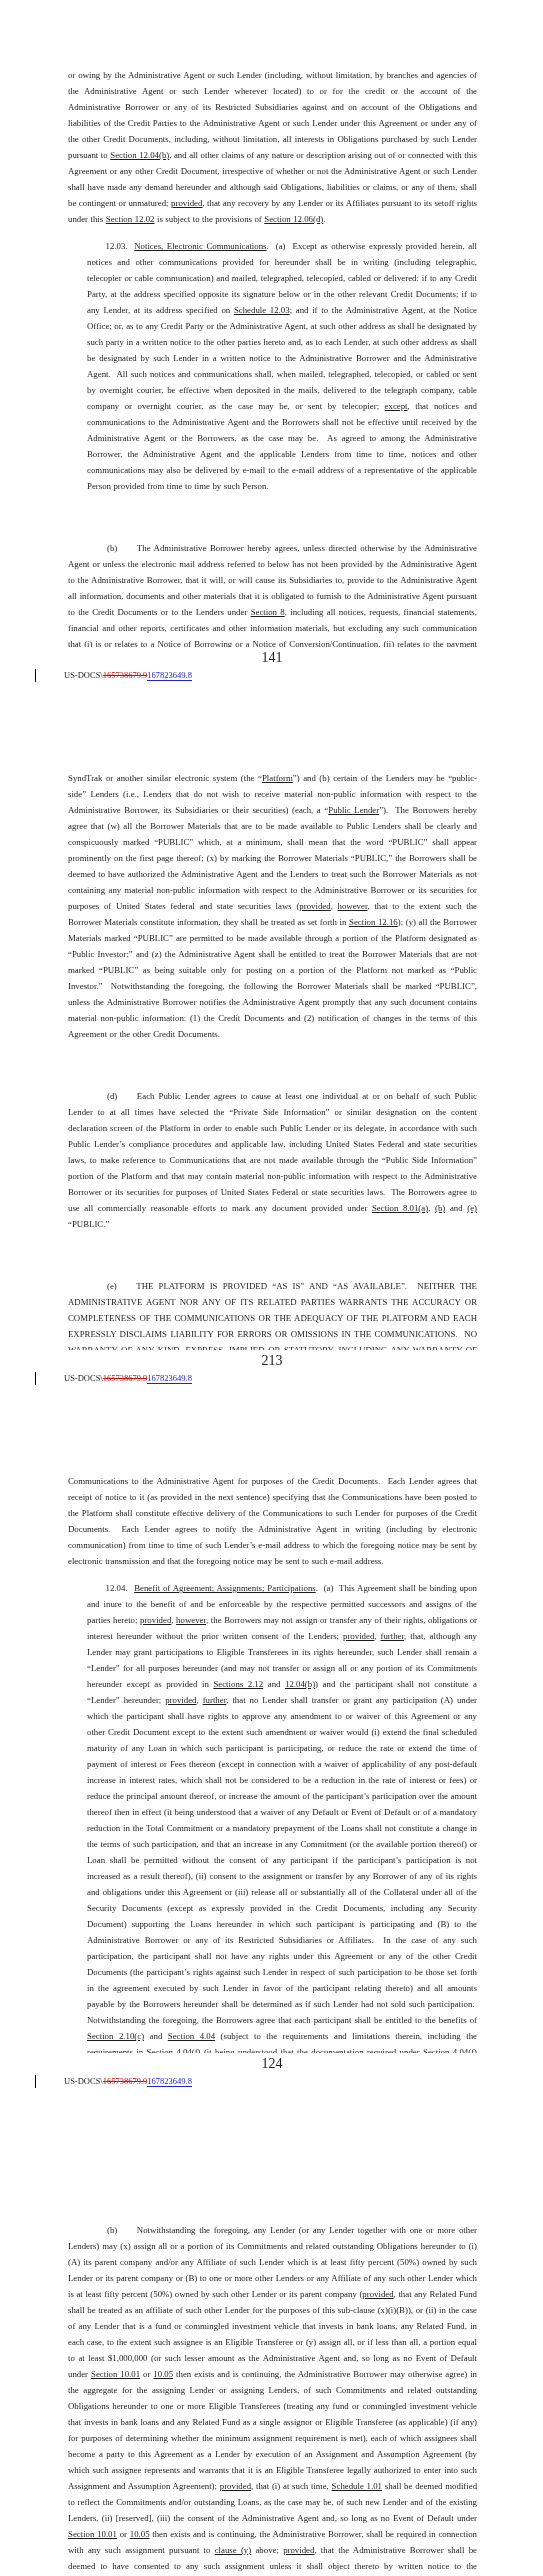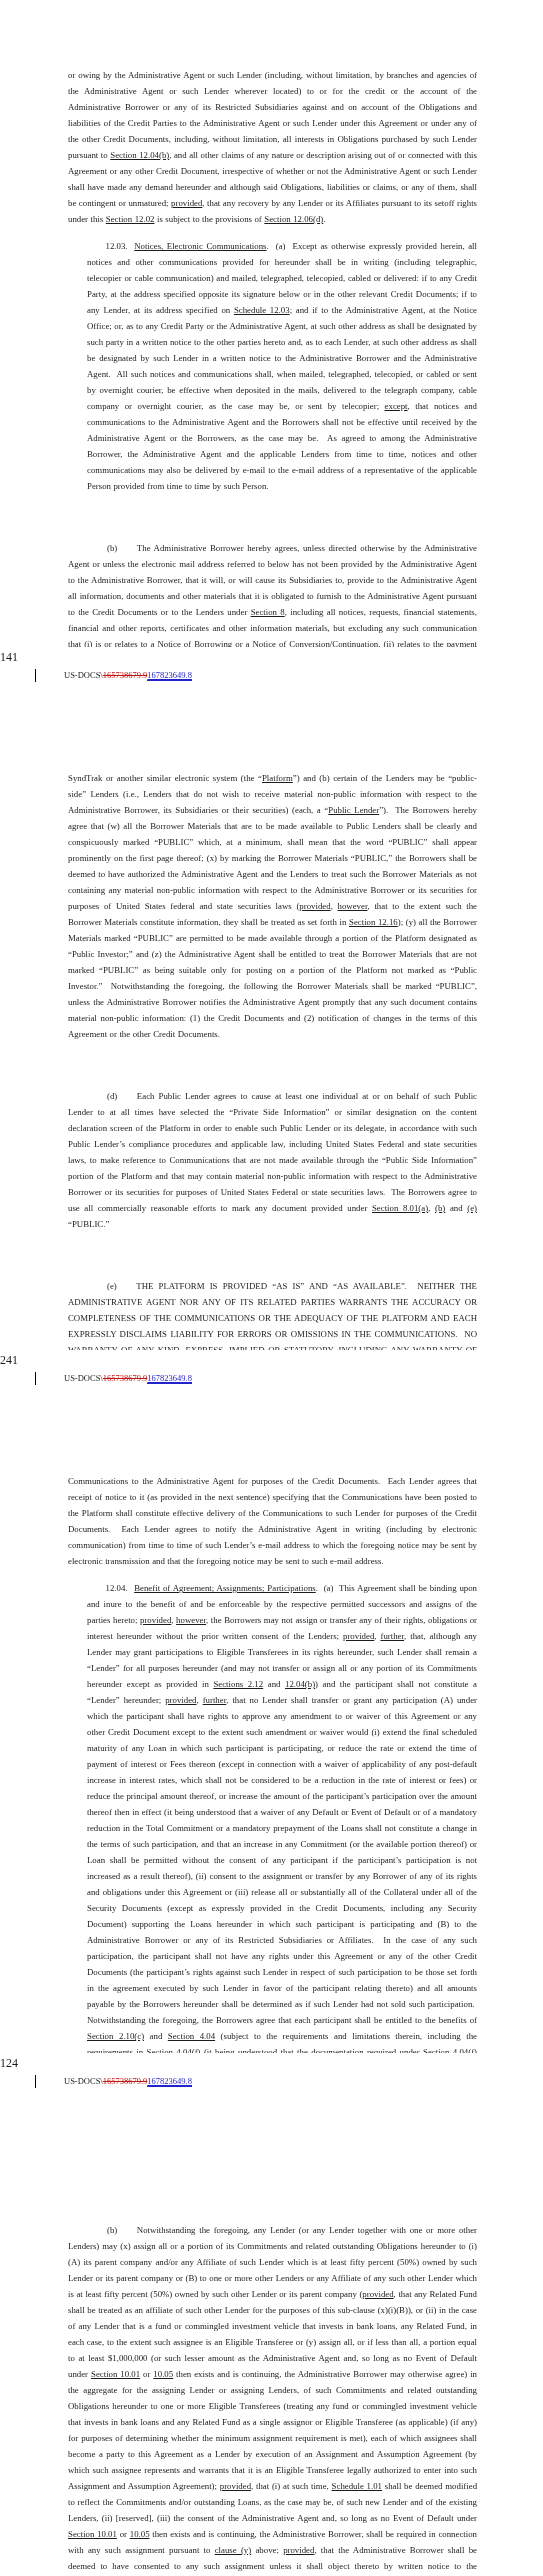"141" .pagenum { font-size: 12px -> 14px; text-align: none -> center }
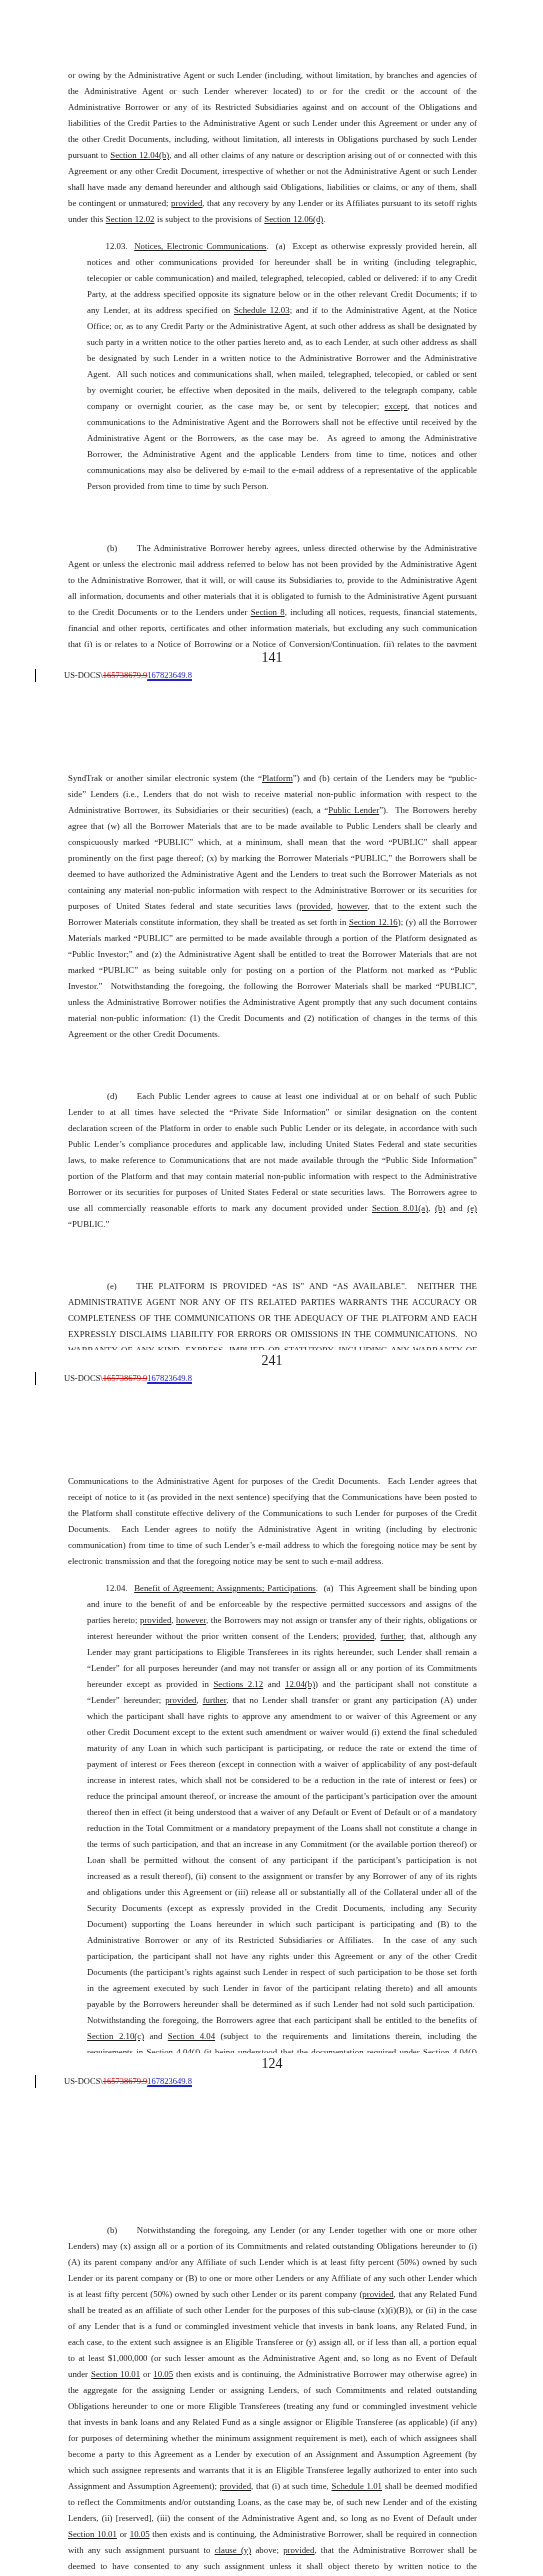"167823649.8" .footer .ins { text-decoration: underline -> none }
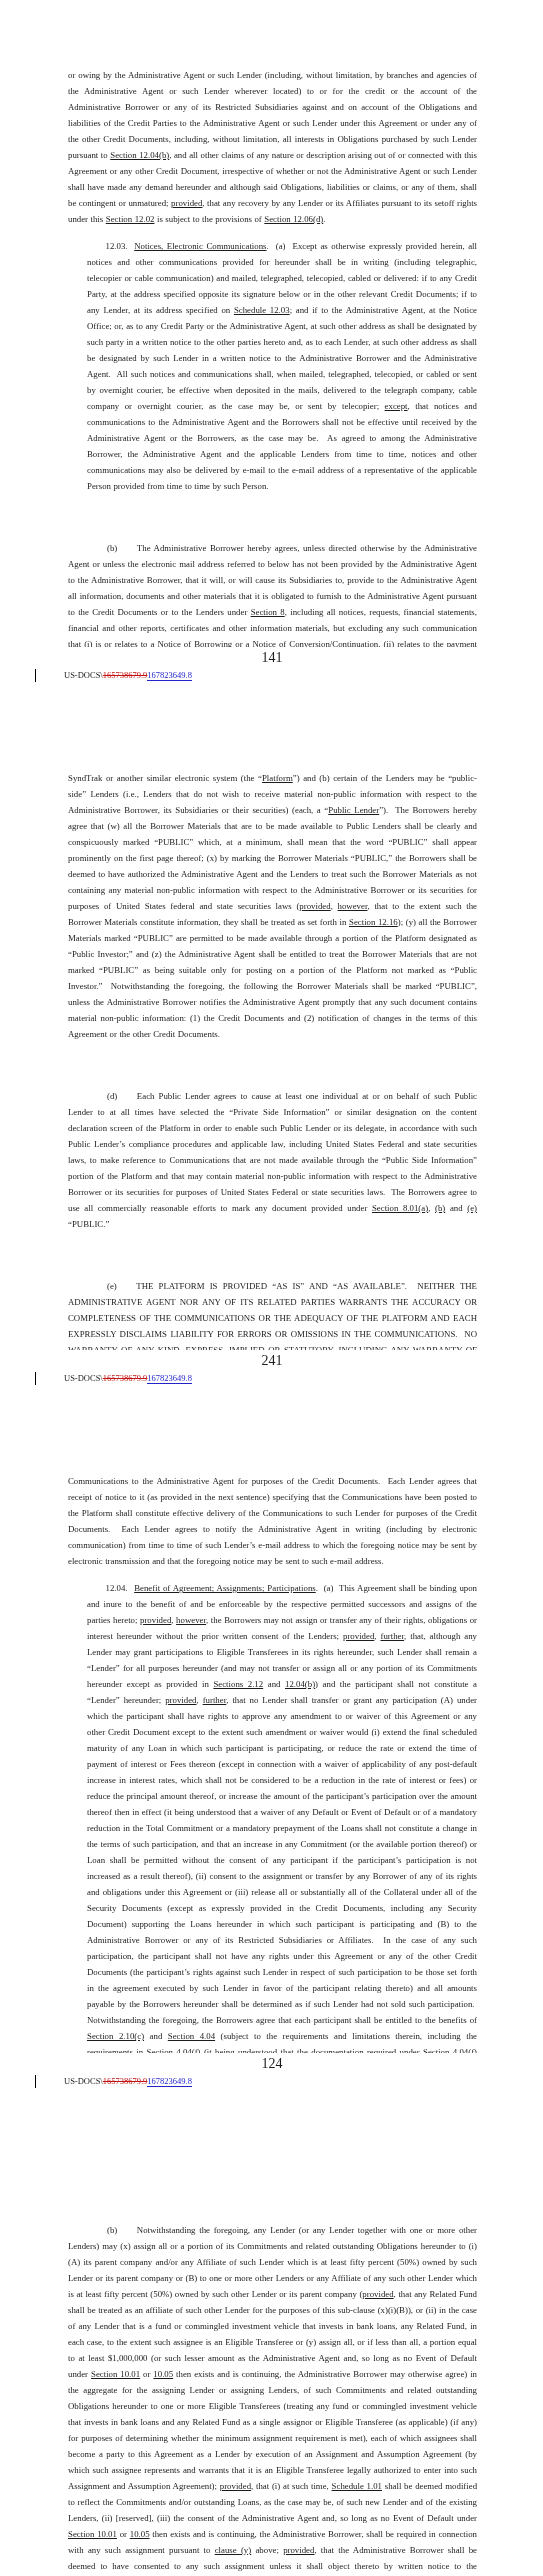"241" div.pagenum { text: 241 -> 213 }
